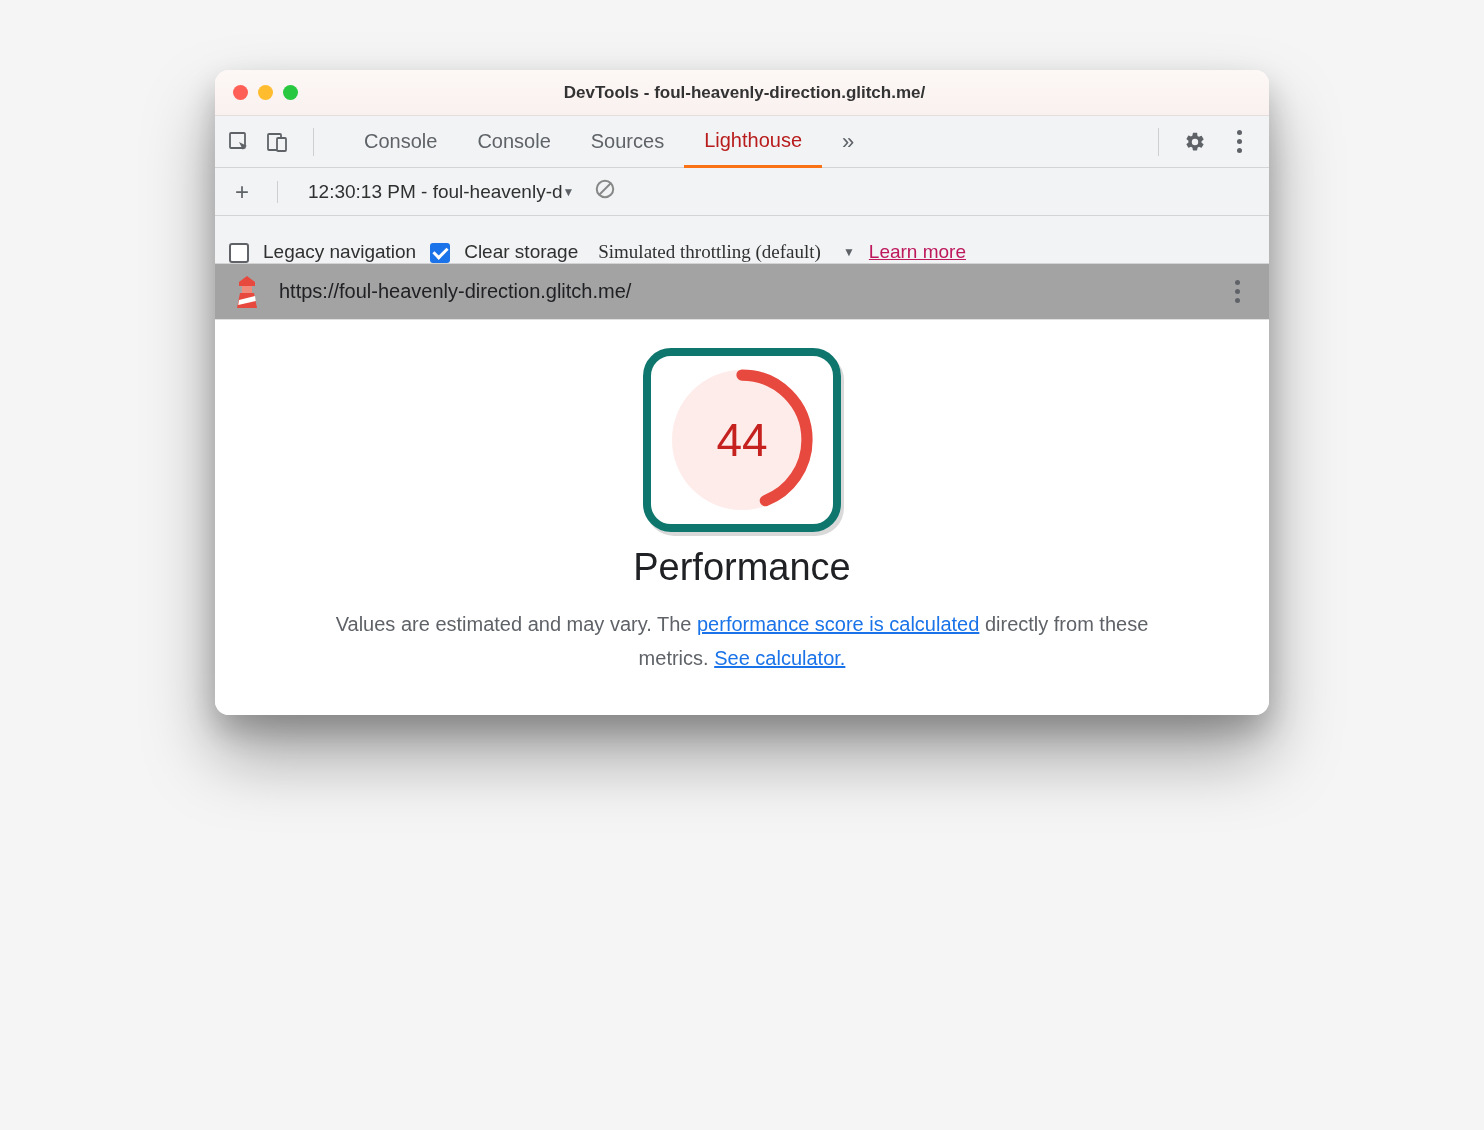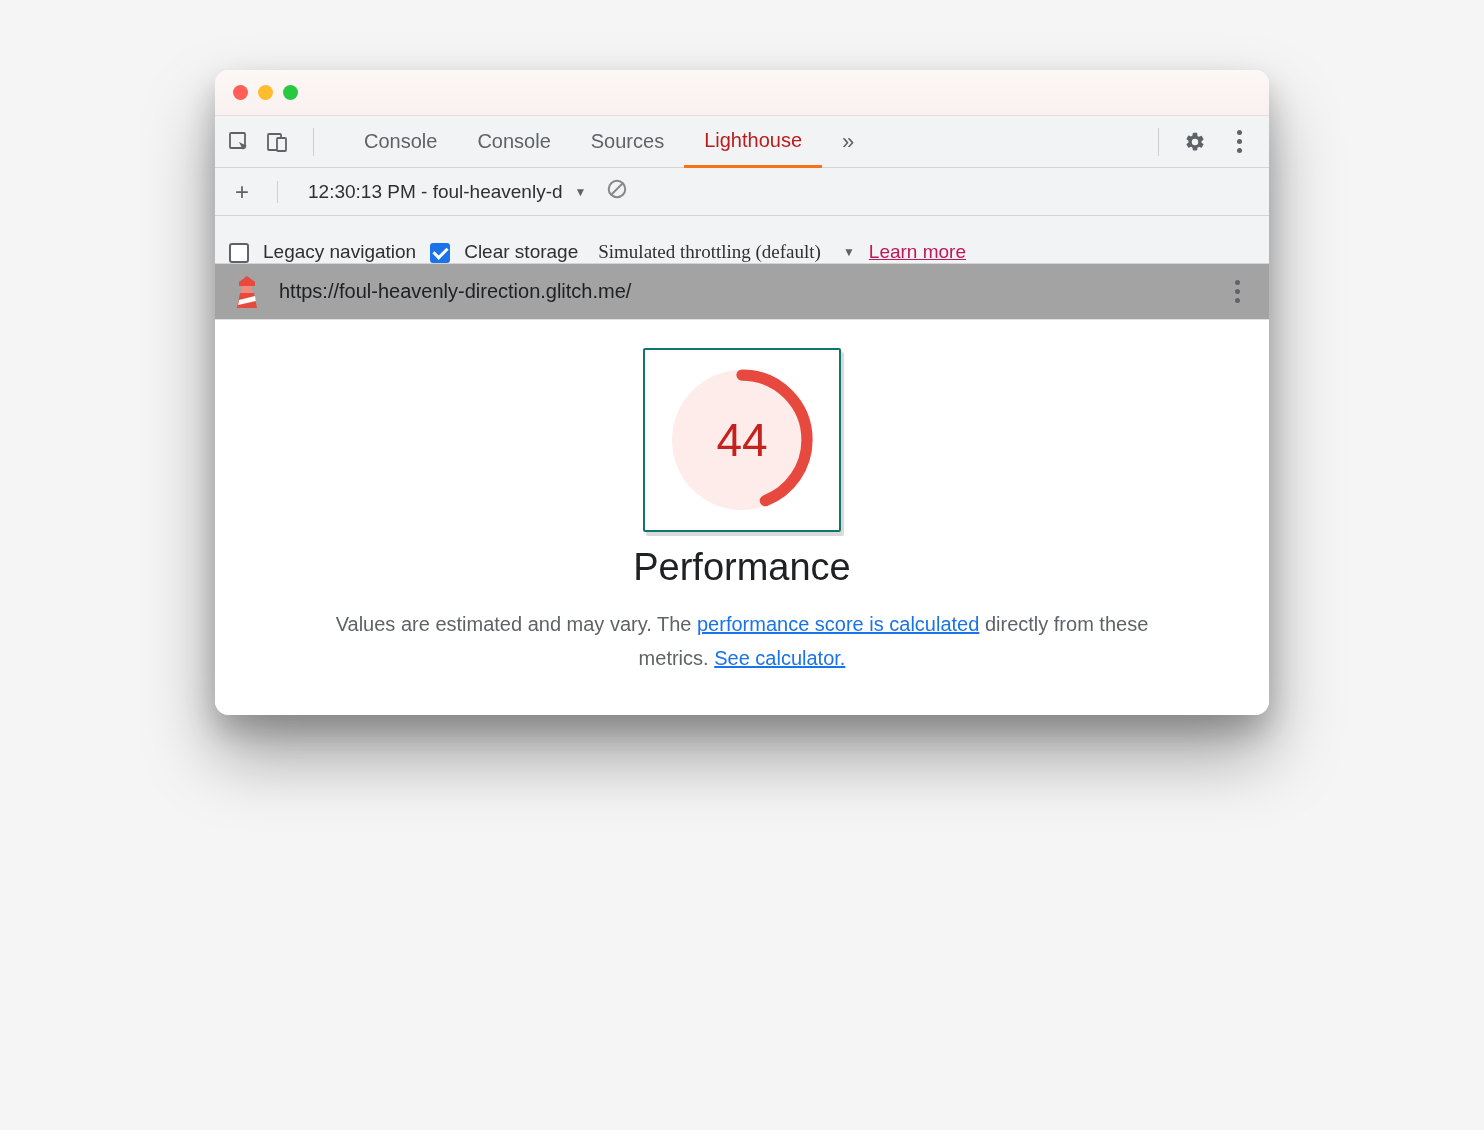"DevTools -" div.title-text { html: none -> <div>DevTools - foul-heavenly-direction.glitch.me/</div> }
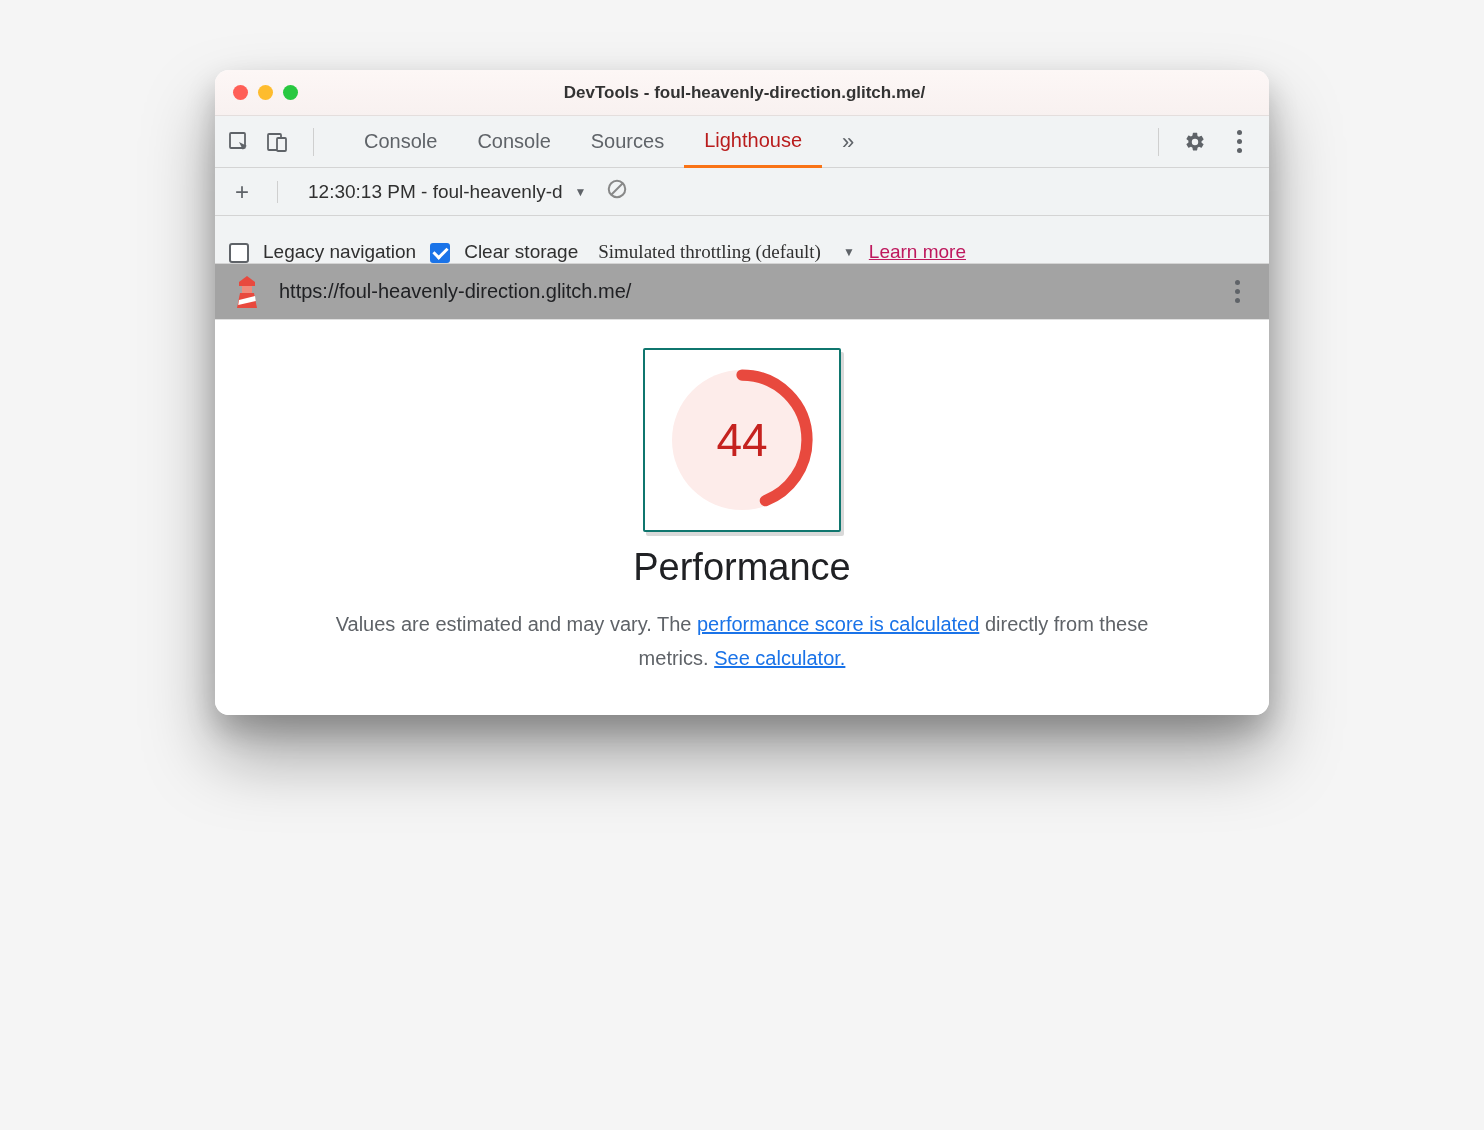"12:30:13 PM - foul-heavenly-d" .run-select { gap: 12px -> 0 }
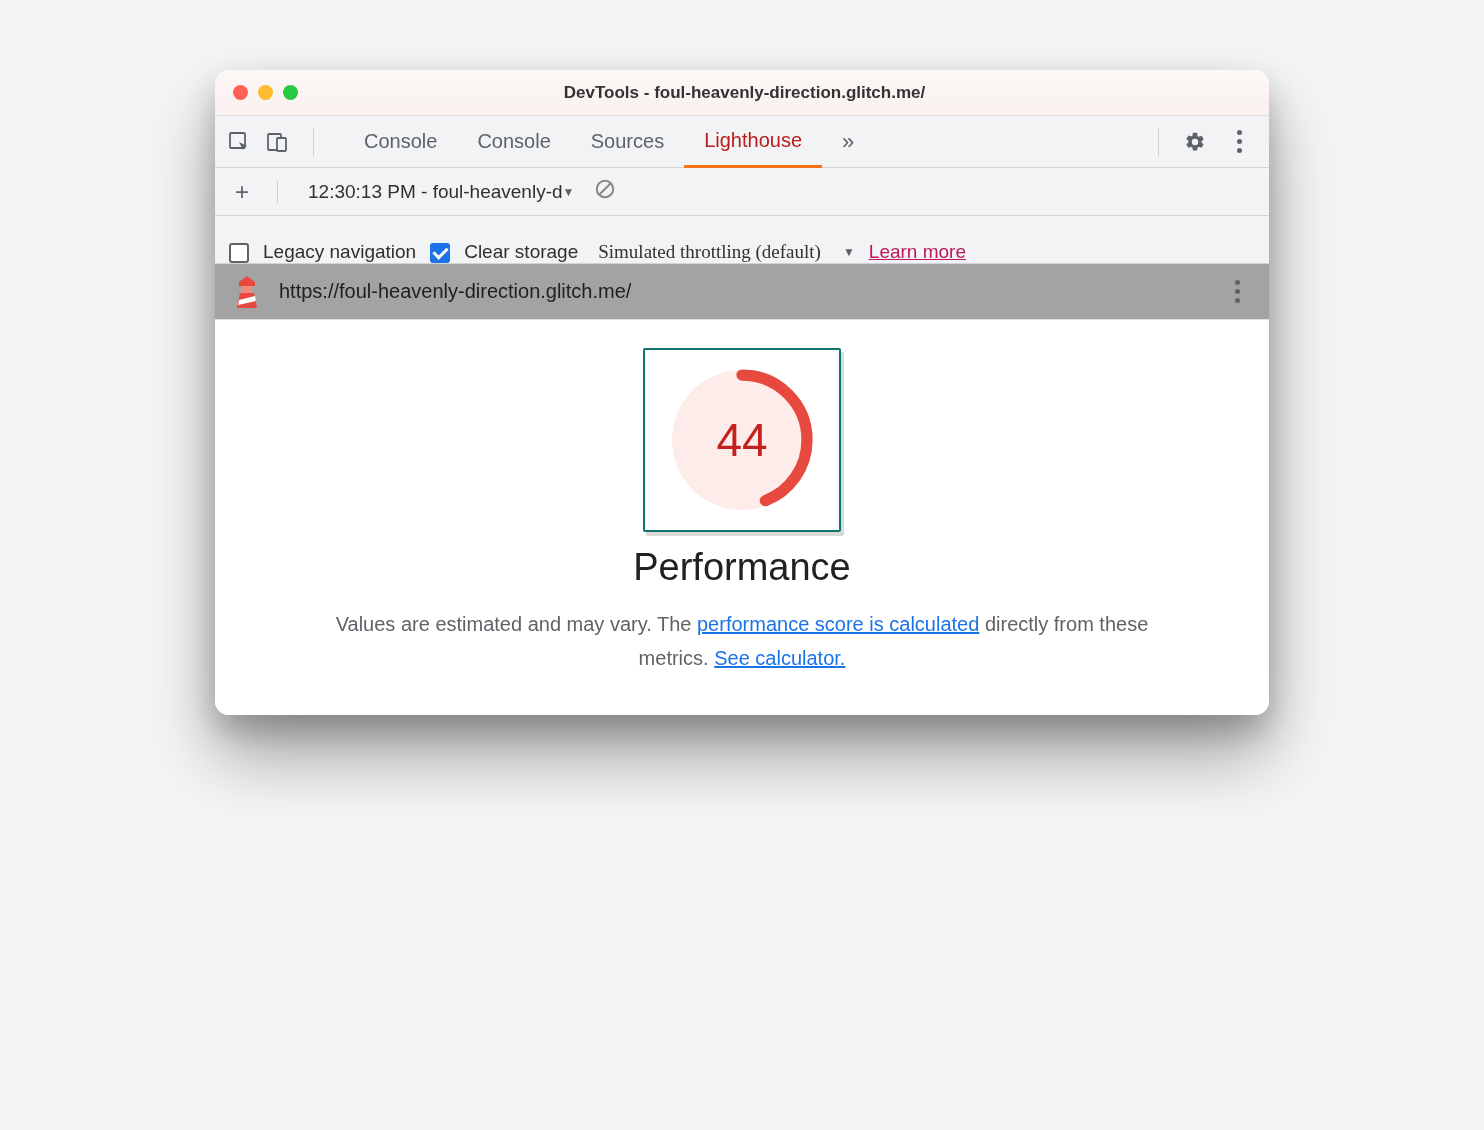"44" .gauge-box { border: 2px solid #0f766e -> 8px solid #0f766e; border-radius: 2px -> 28px }
